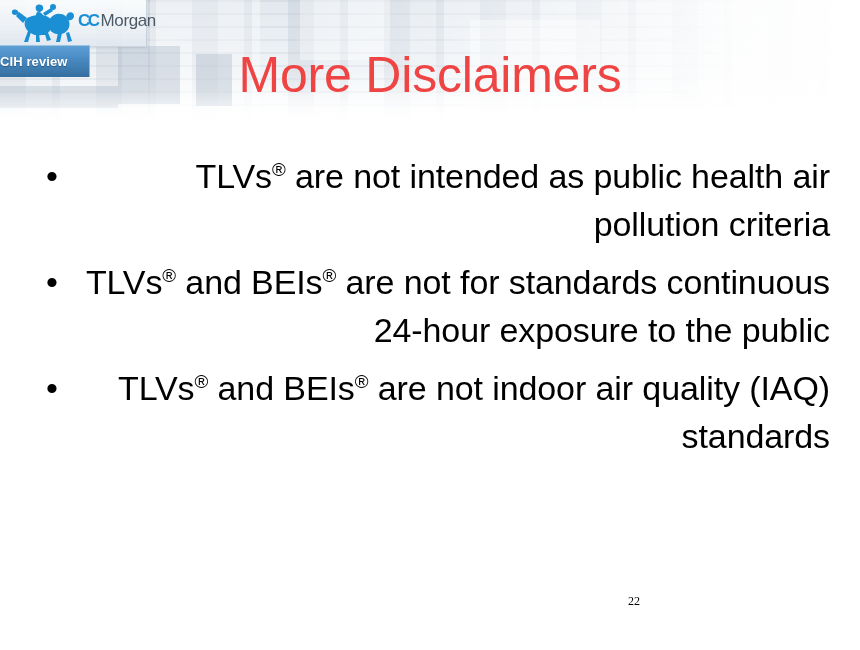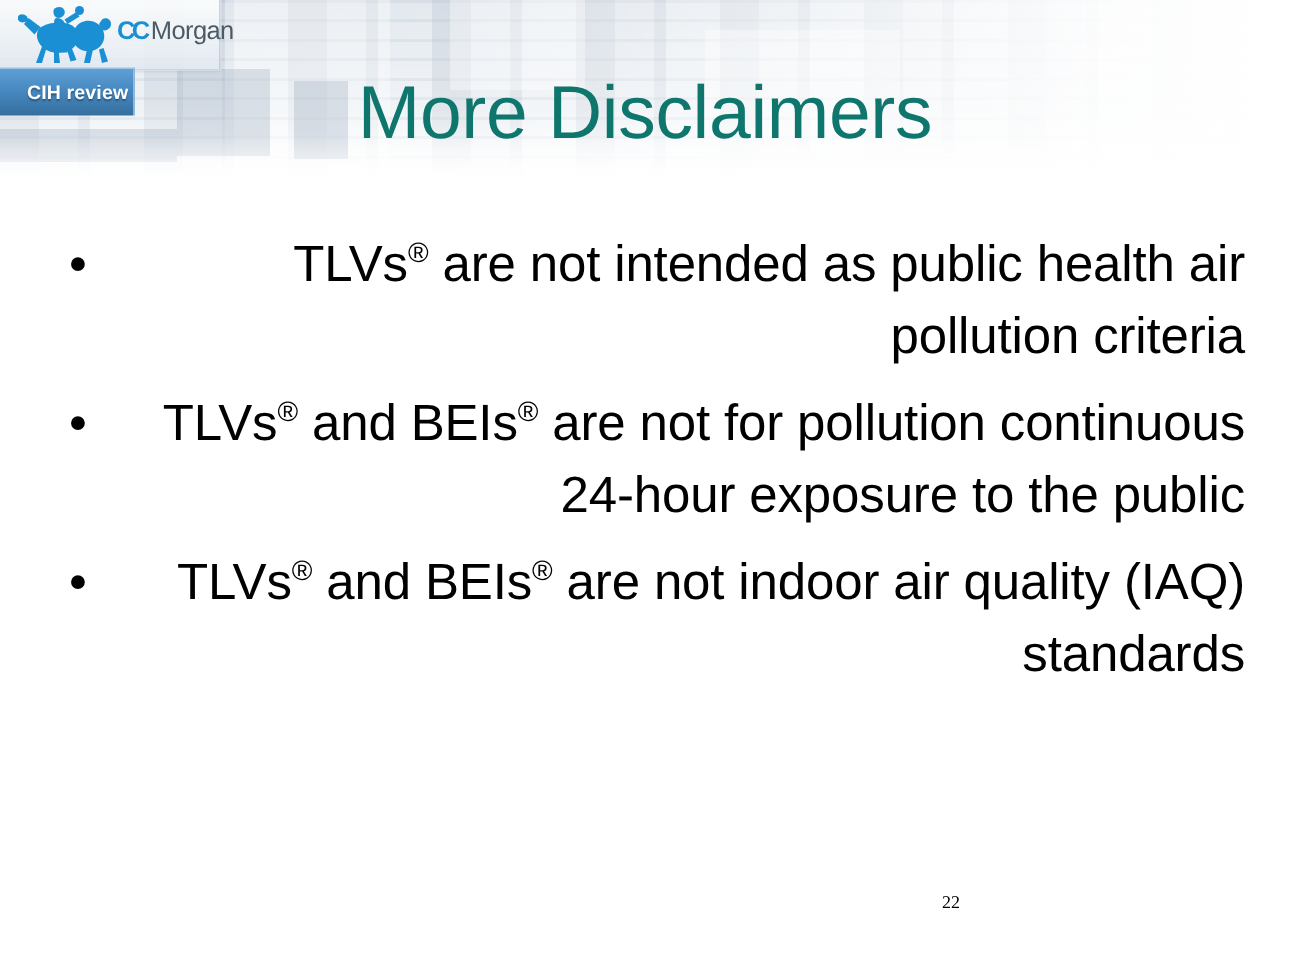"CIH review" .cih-badge-label { padding-left: 18px -> 0 }
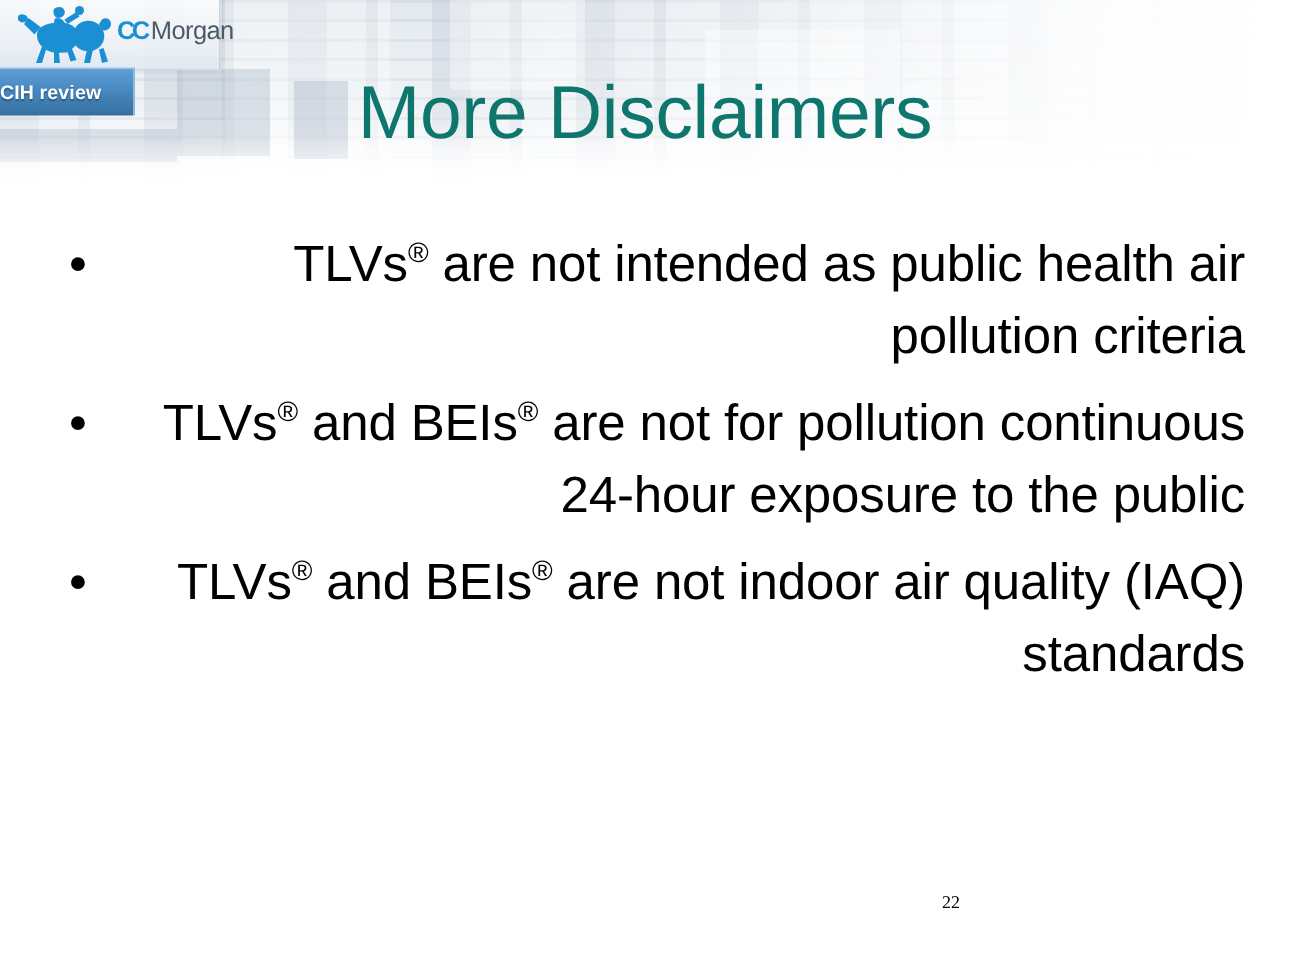"More Disclaimers" .slide-title { color: #0f766e -> #ef4444 }
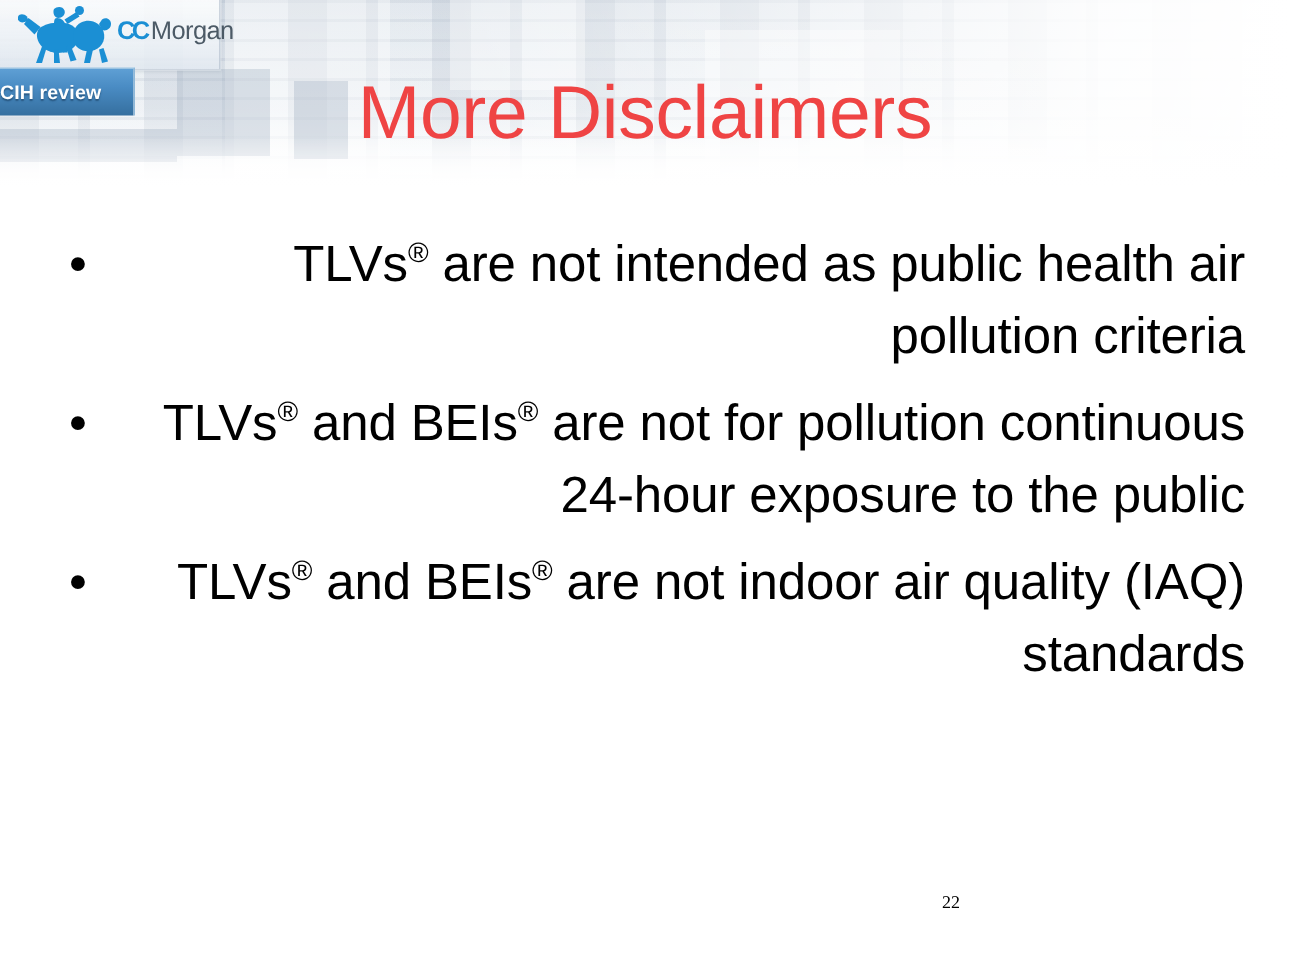"are not for pollution" span { text: pollution -> standards }
